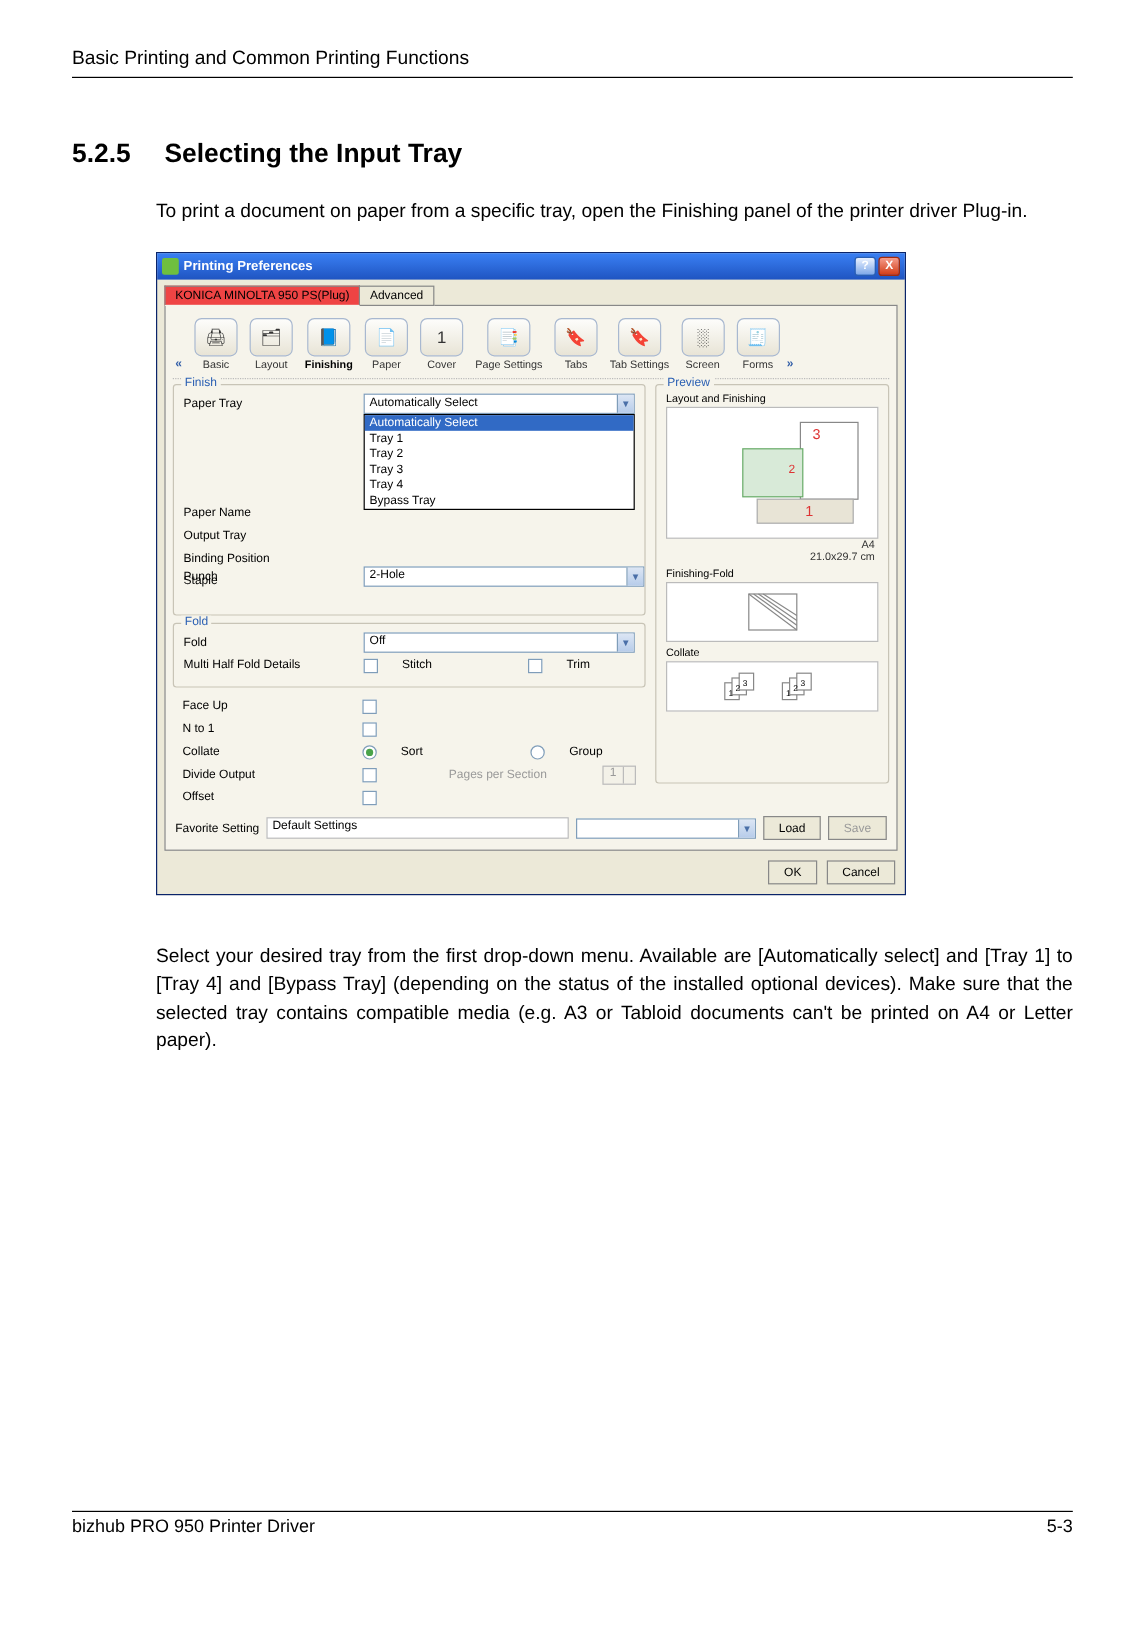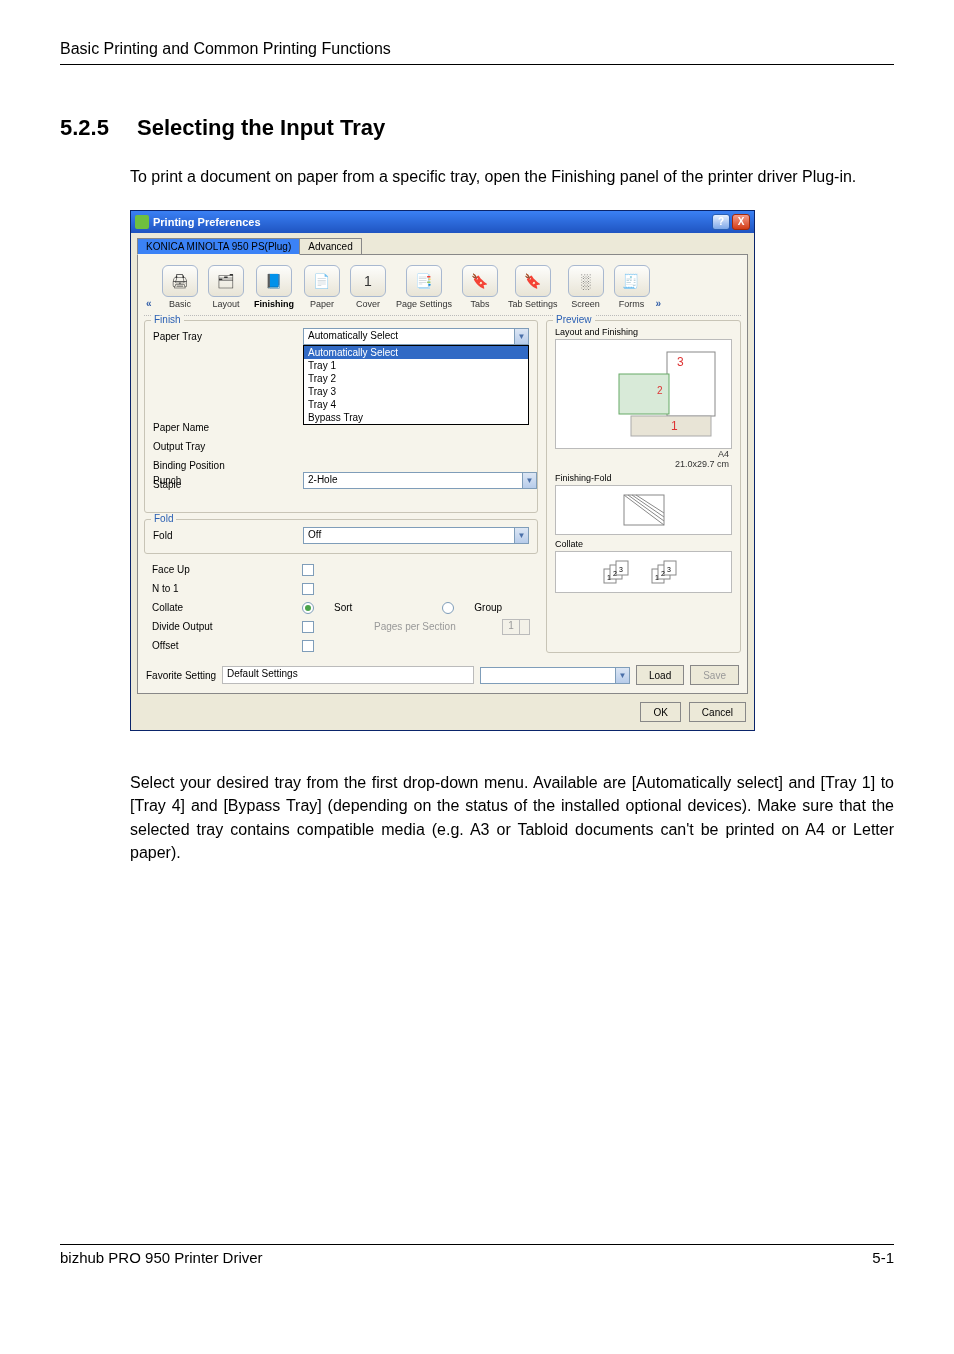"KONICA MINOLTA 950 PS(Plug)" .tabstrip .tab.active { background: #3b82f6 -> #ef4444 }
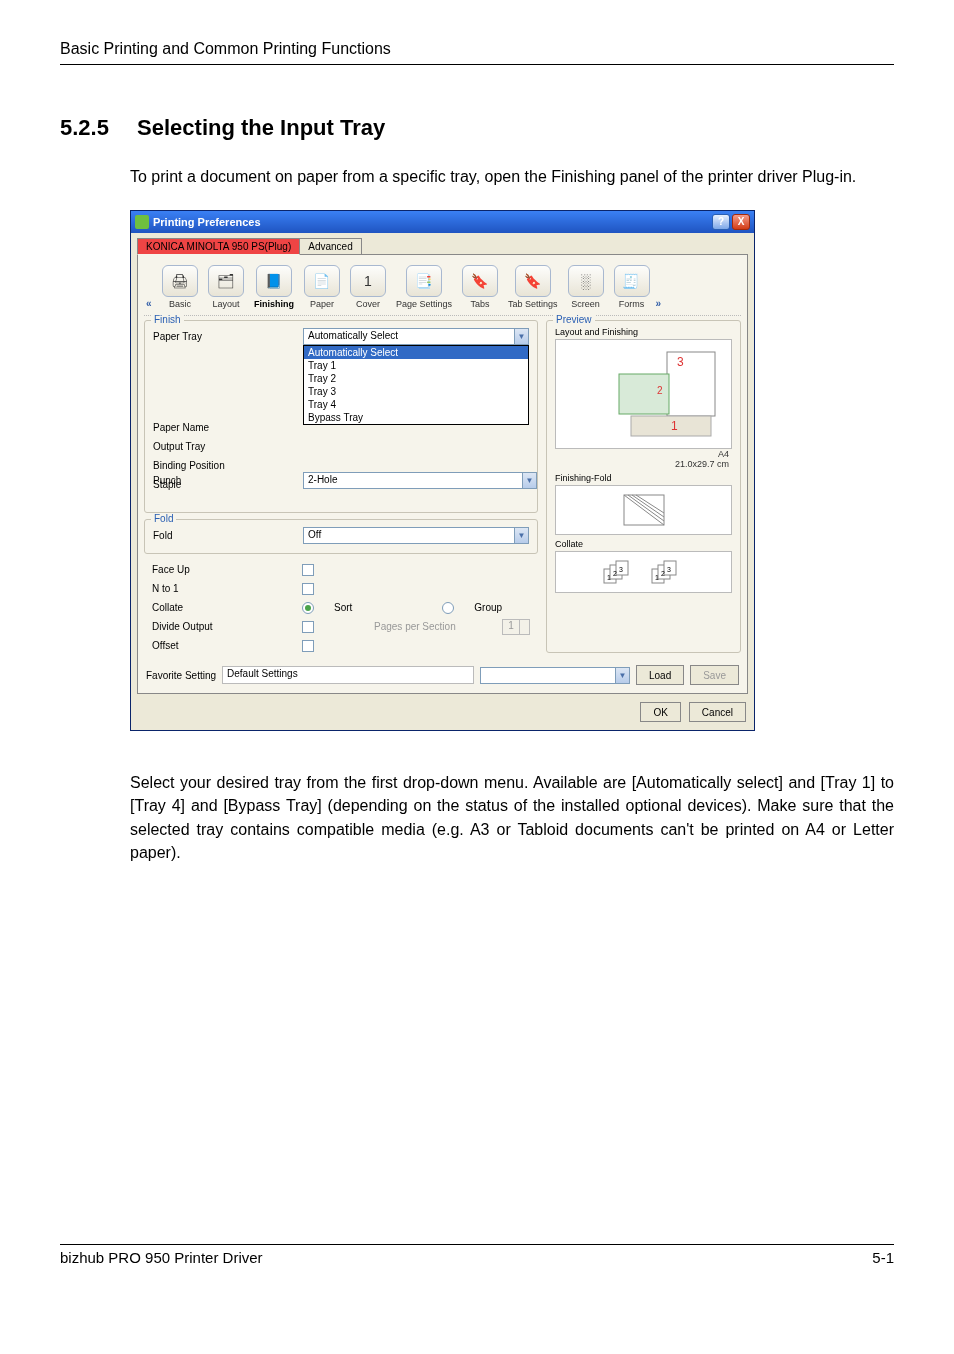"Multi Half Fold Details" div.row { html: none -> <div> <span>Multi Half Fold Details</span> <span></span> <span>Stitch</span> <span></span> <span></span> <span>Trim</span> </div> }
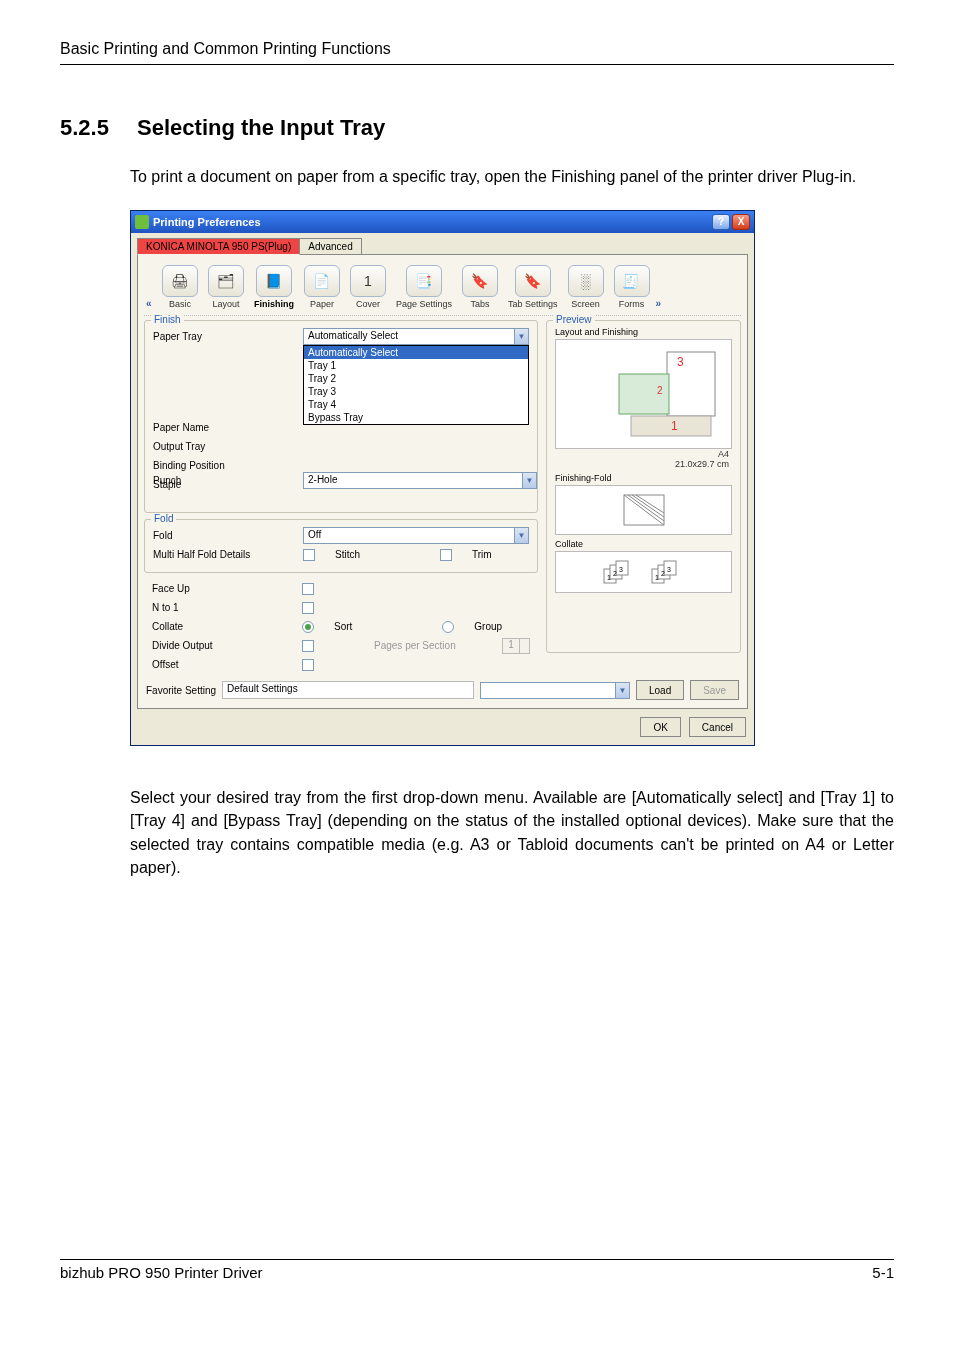"5-1" span { text: 5-1 -> 5-3 }
